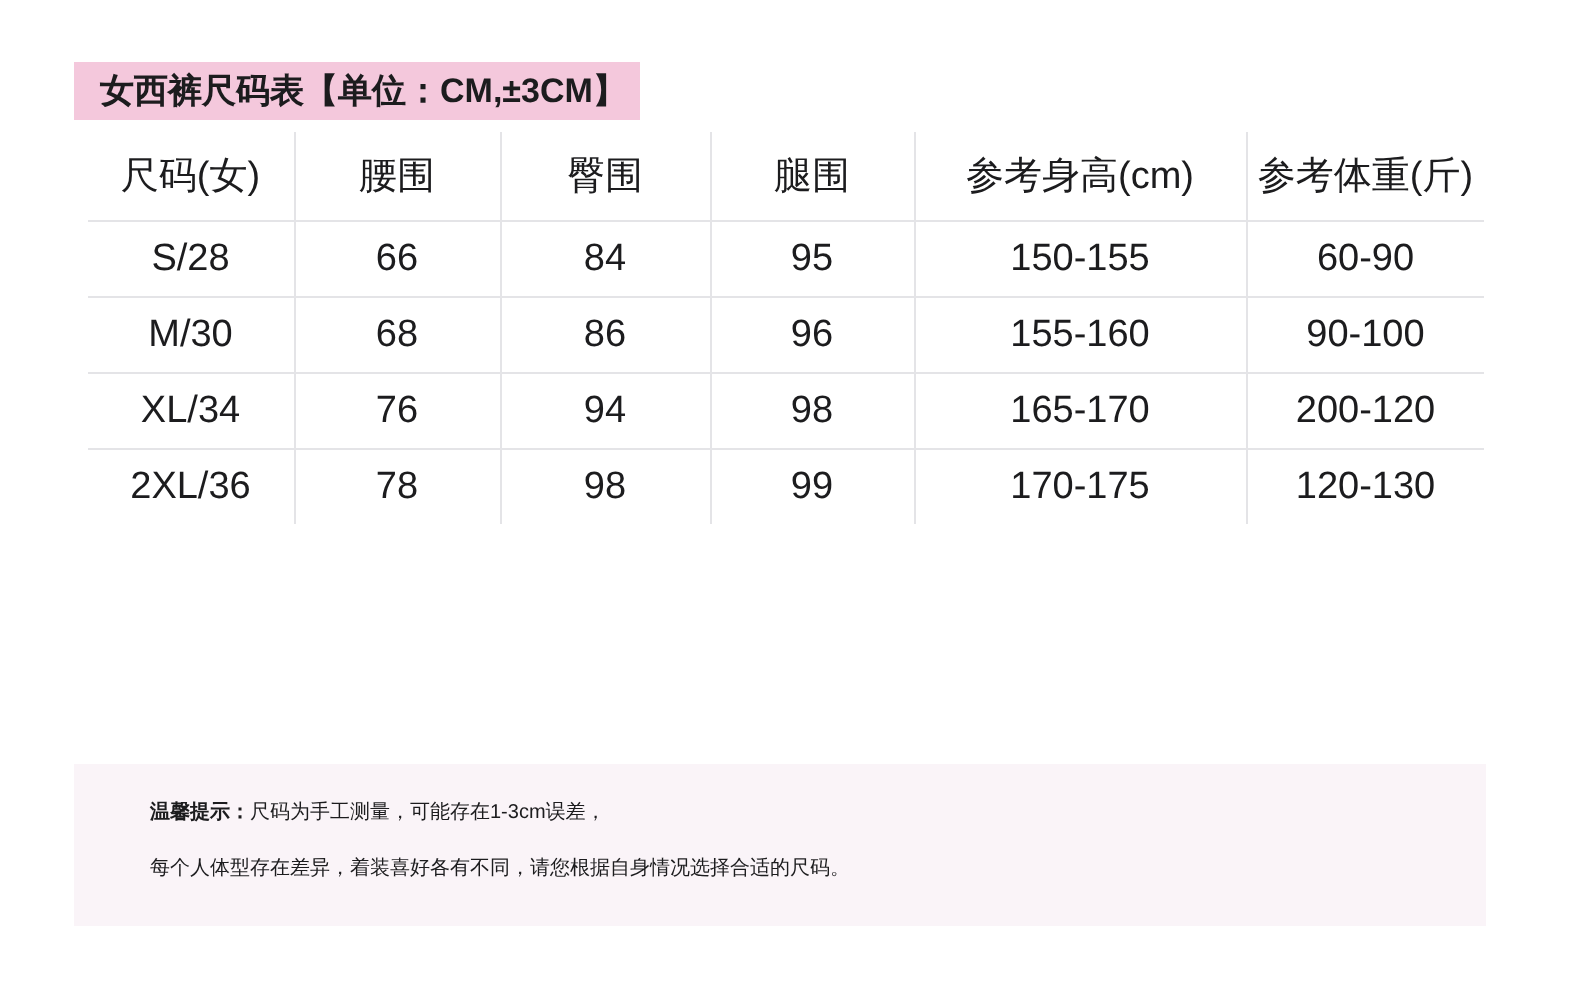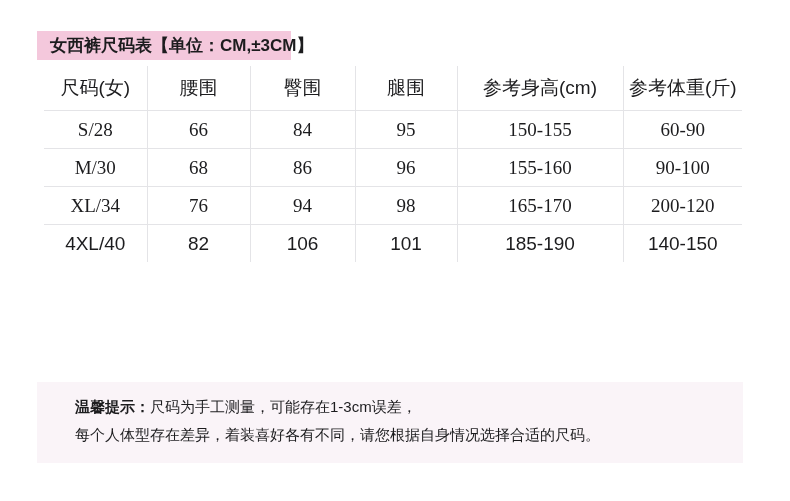"女西裤尺码表【单位：CM,±3CM】" .title-bar { width: 254px -> 283px }
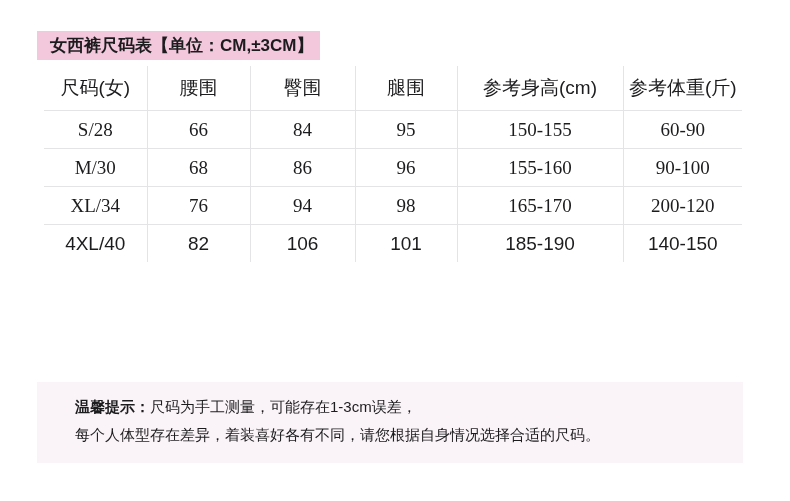"S/28" .size-table tbody tr:not(:last-child) { font-family: Liberation Serif, serif -> none }
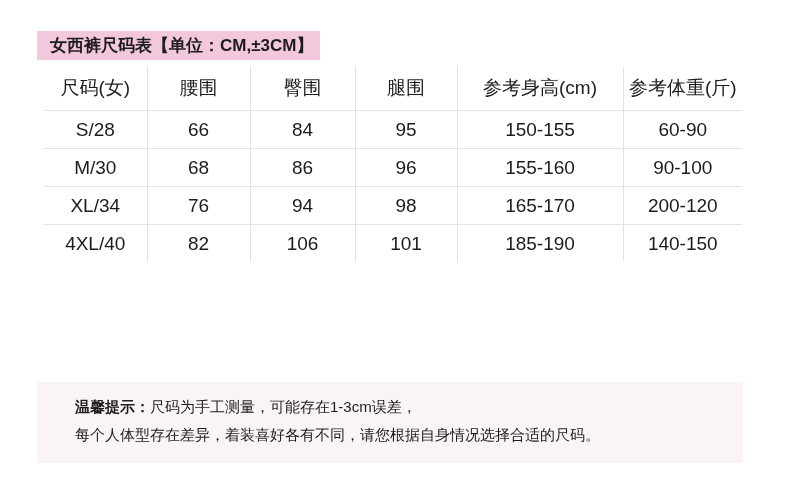"2XL/36" tr { html: none -> <tr> <td>2XL/36</td> <td>78</td> <td>98</td> <td>99</td> <td>170-175</td> <td>120-130</td> </tr> }
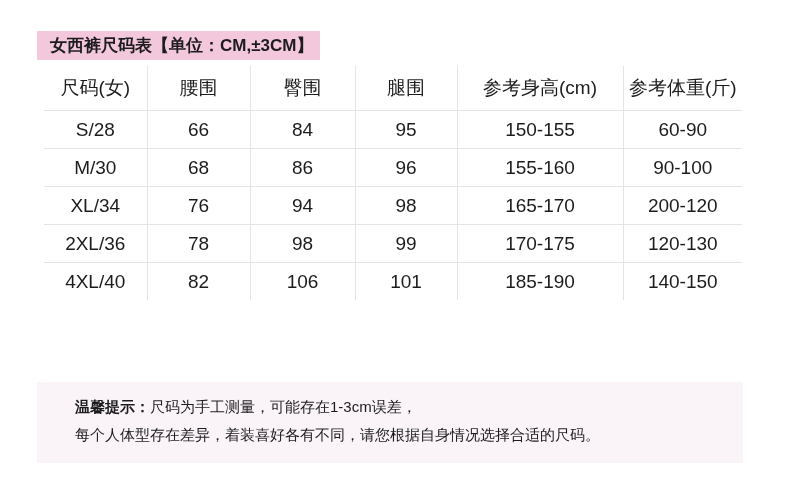"4XL/40" tr { html: <tr> <td>4XL/40</td> <td>82</td> <td>106</td> <td>101</td> <td>185-190</td> <td>140-150</td> </tr> -> none }
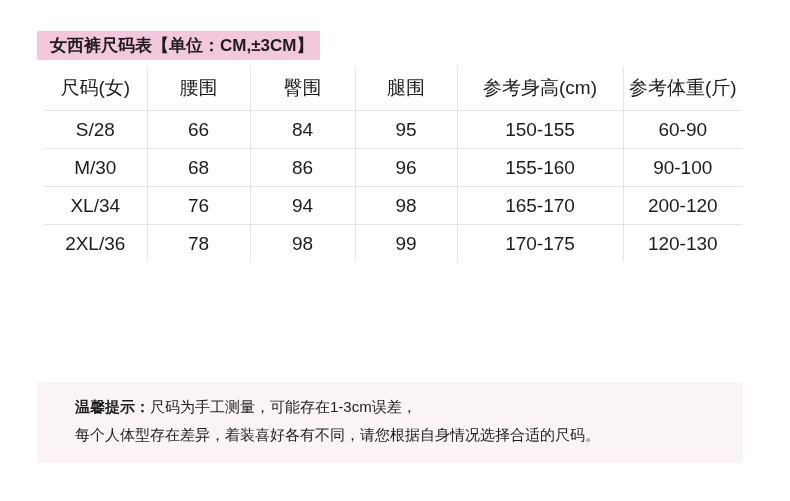"温馨提示：尺码为手工测量，可能存在1-3cm误差，" .tip-box { font-size: 15px -> 10px }
